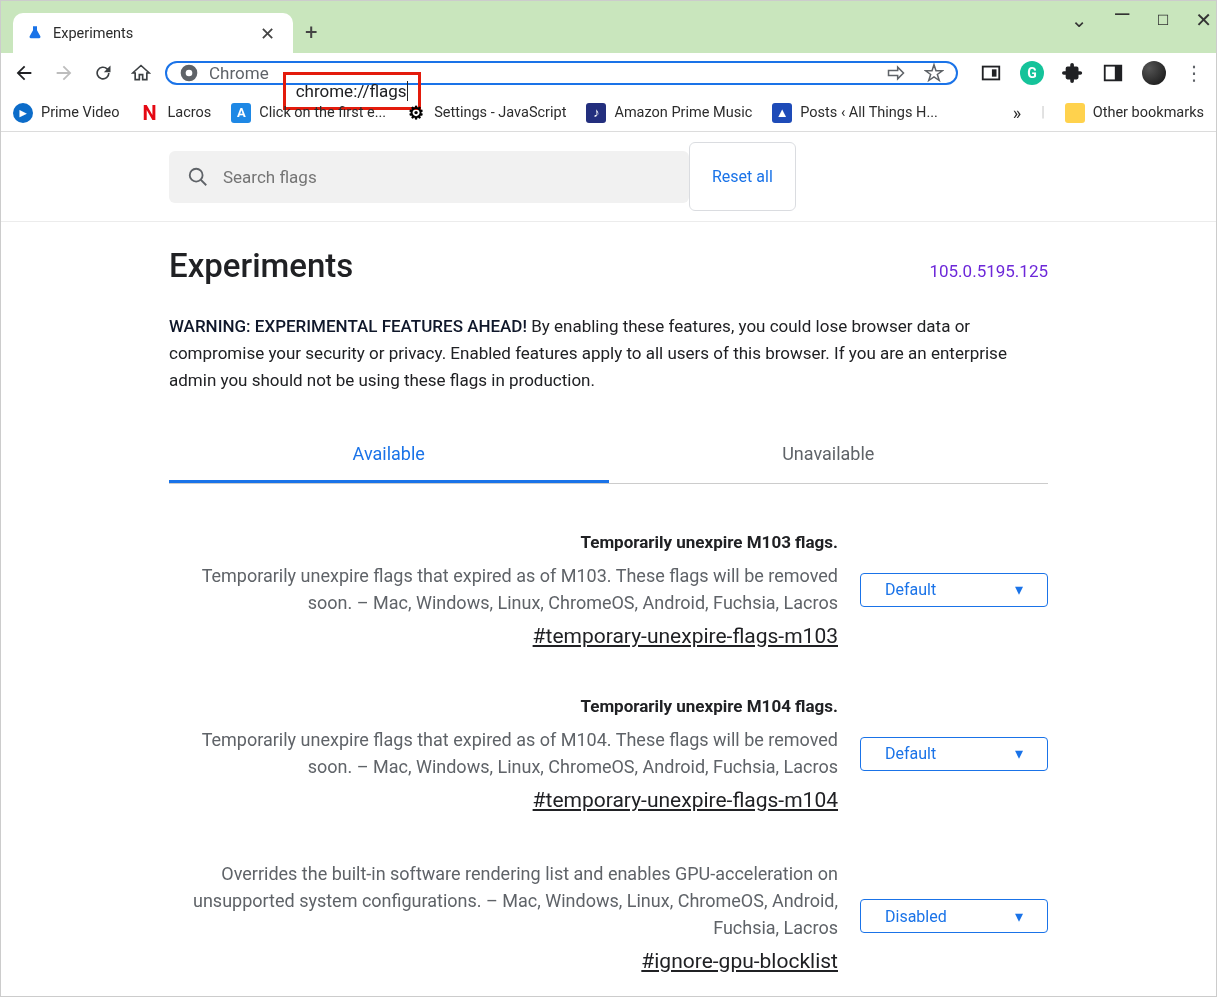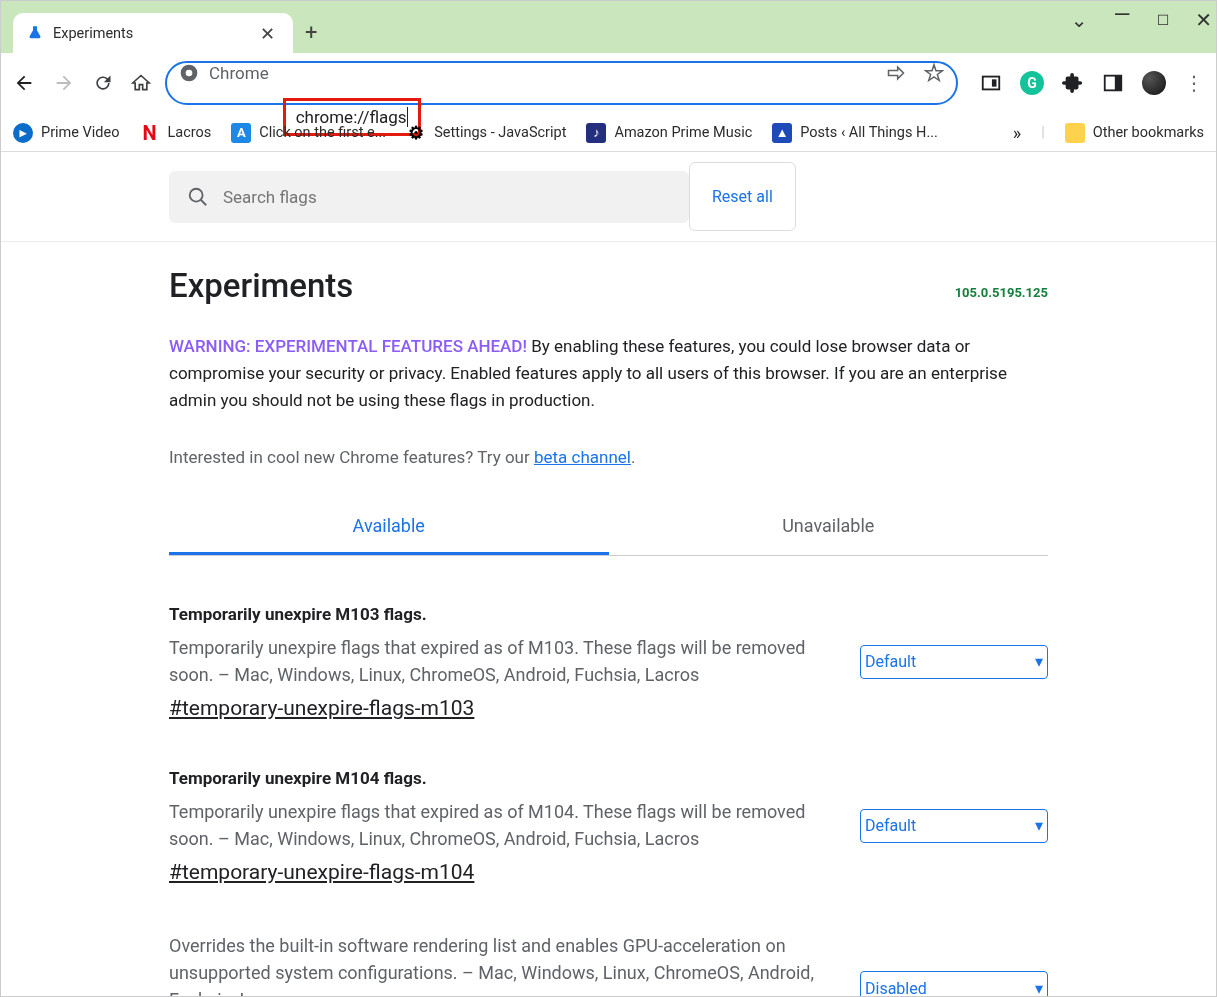"Chrome" .omnibar { align-items: flex-start -> center; height: 44px -> 24px }
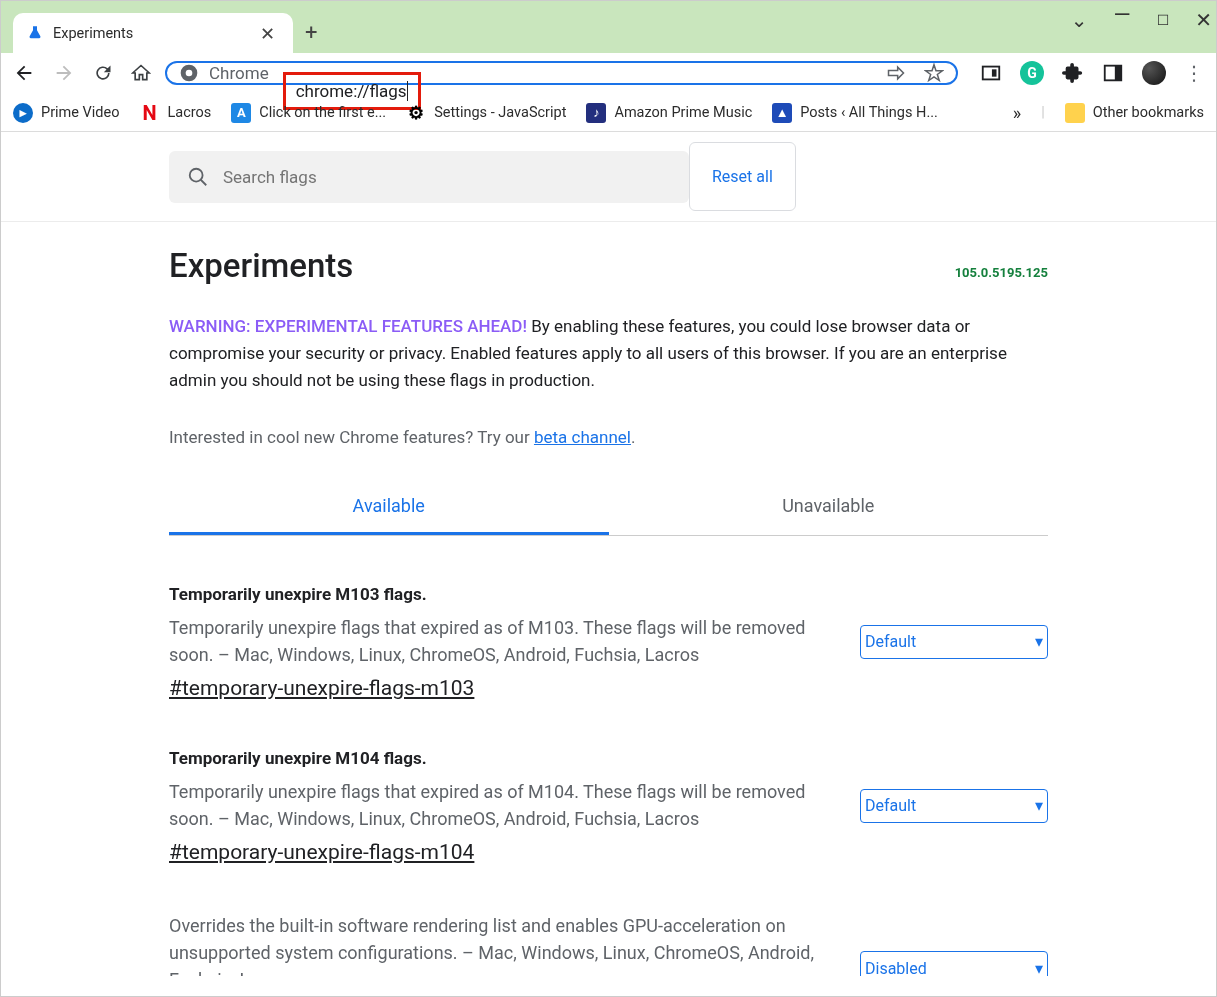"105.0.5195.125" .version { color: #15803d -> #6d28d9; font-size: 13px -> 17px; font-weight: 700 -> 400 }
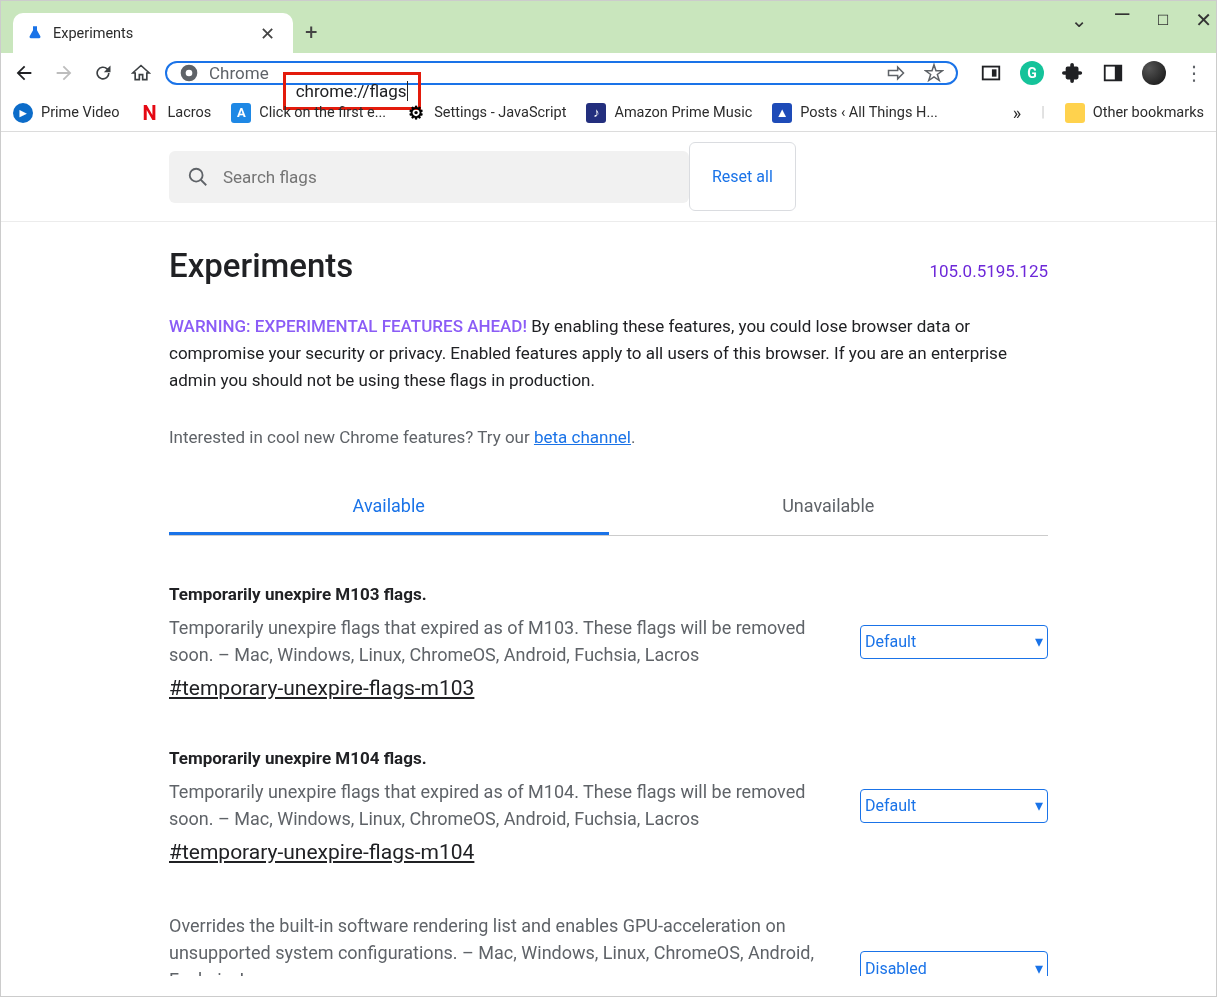"WARNING: EXPERIMENTAL FEATURES AHEAD!" .warning-red { color: #8b5cf6 -> #0f172a }
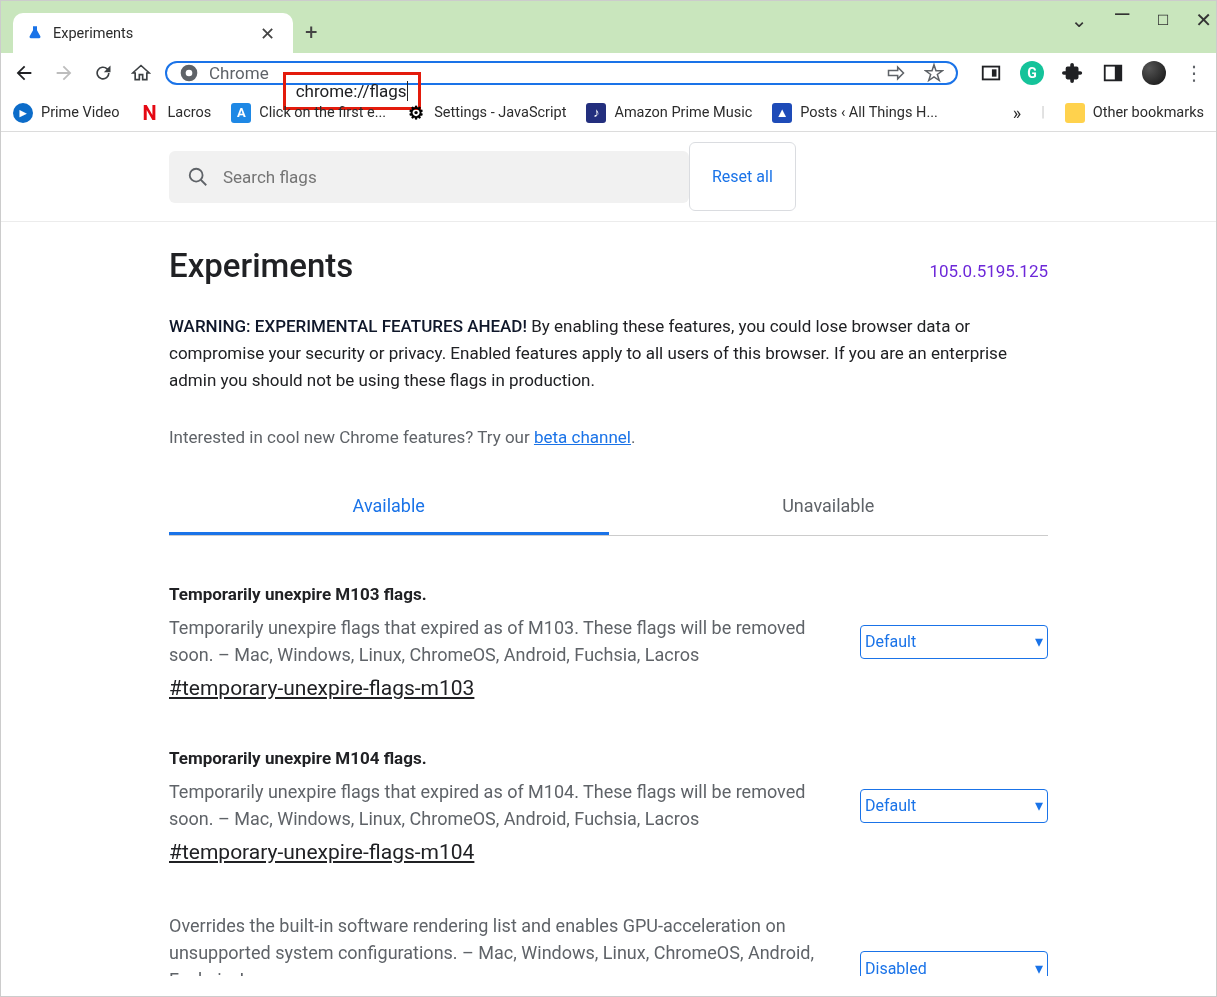"Interested in cool new Chrome" p.beta-line { html: <p><span>Interested in cool new Chrome features? Try our </span><a>beta channel</a>.</p> -> none }
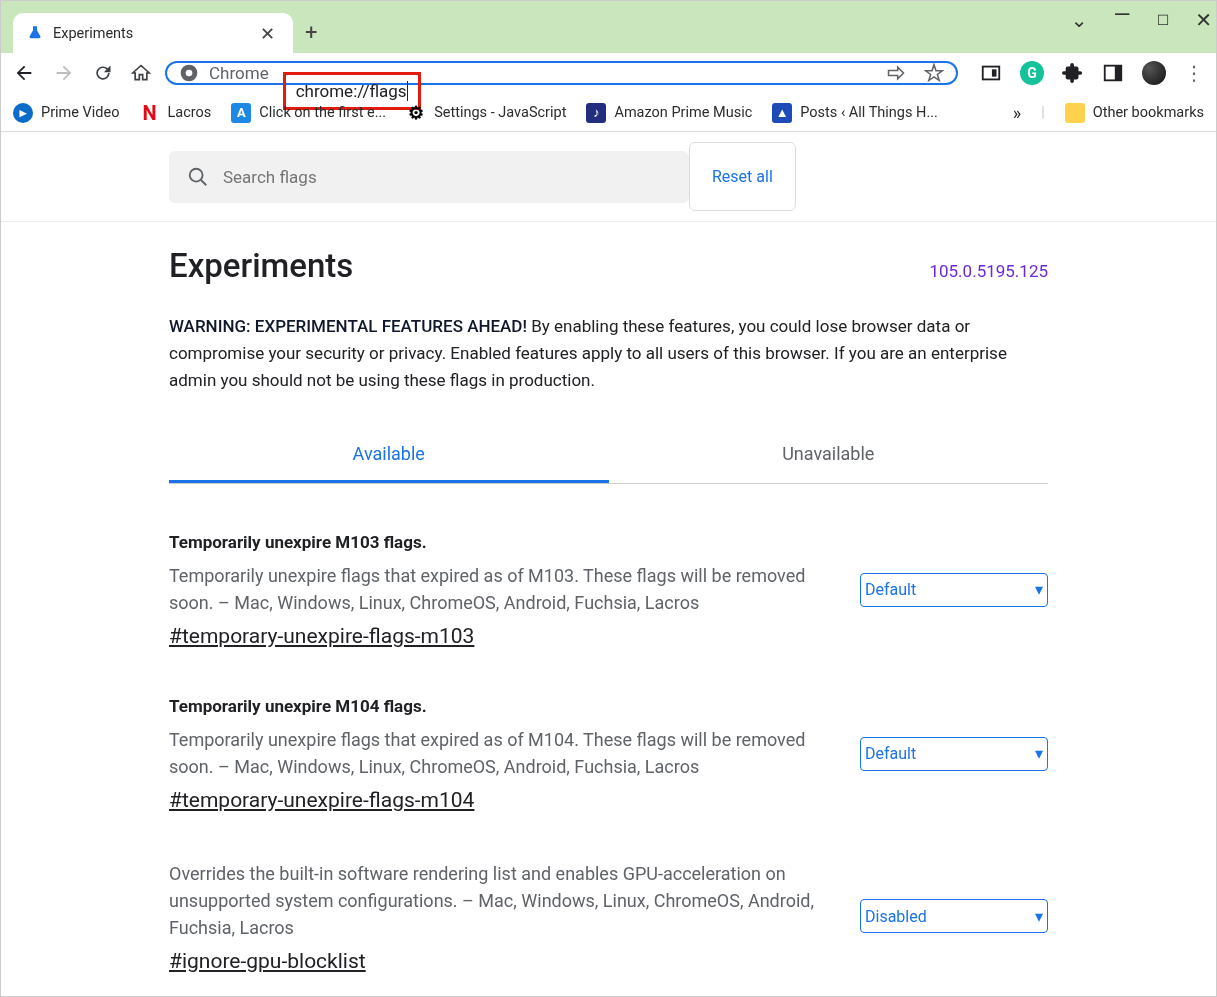"Temporarily unexpire M103 flags." .flag { text-align: none -> right }
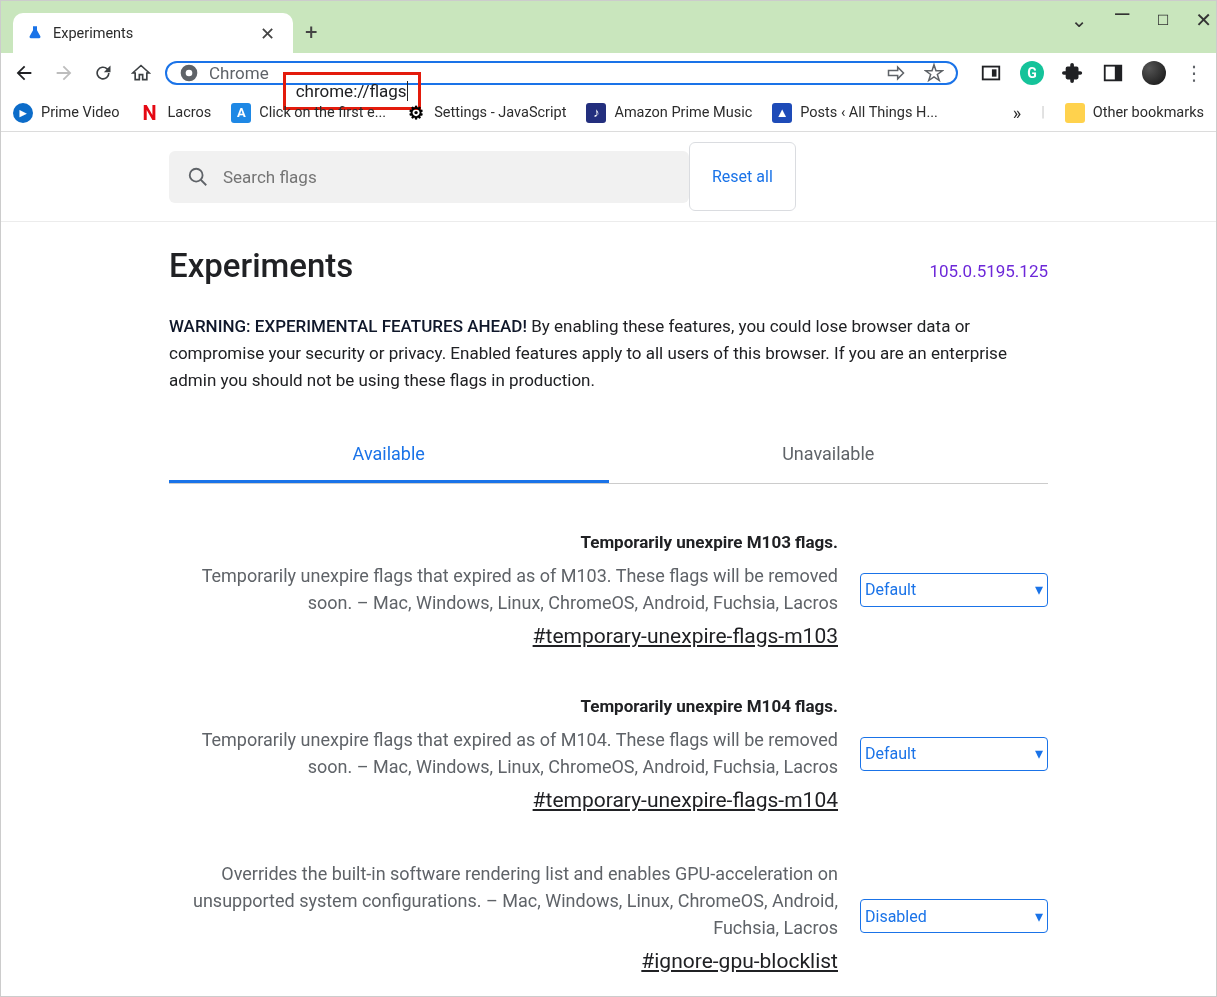"Default" .flag-select { padding: 0 4px -> 0 24px }
